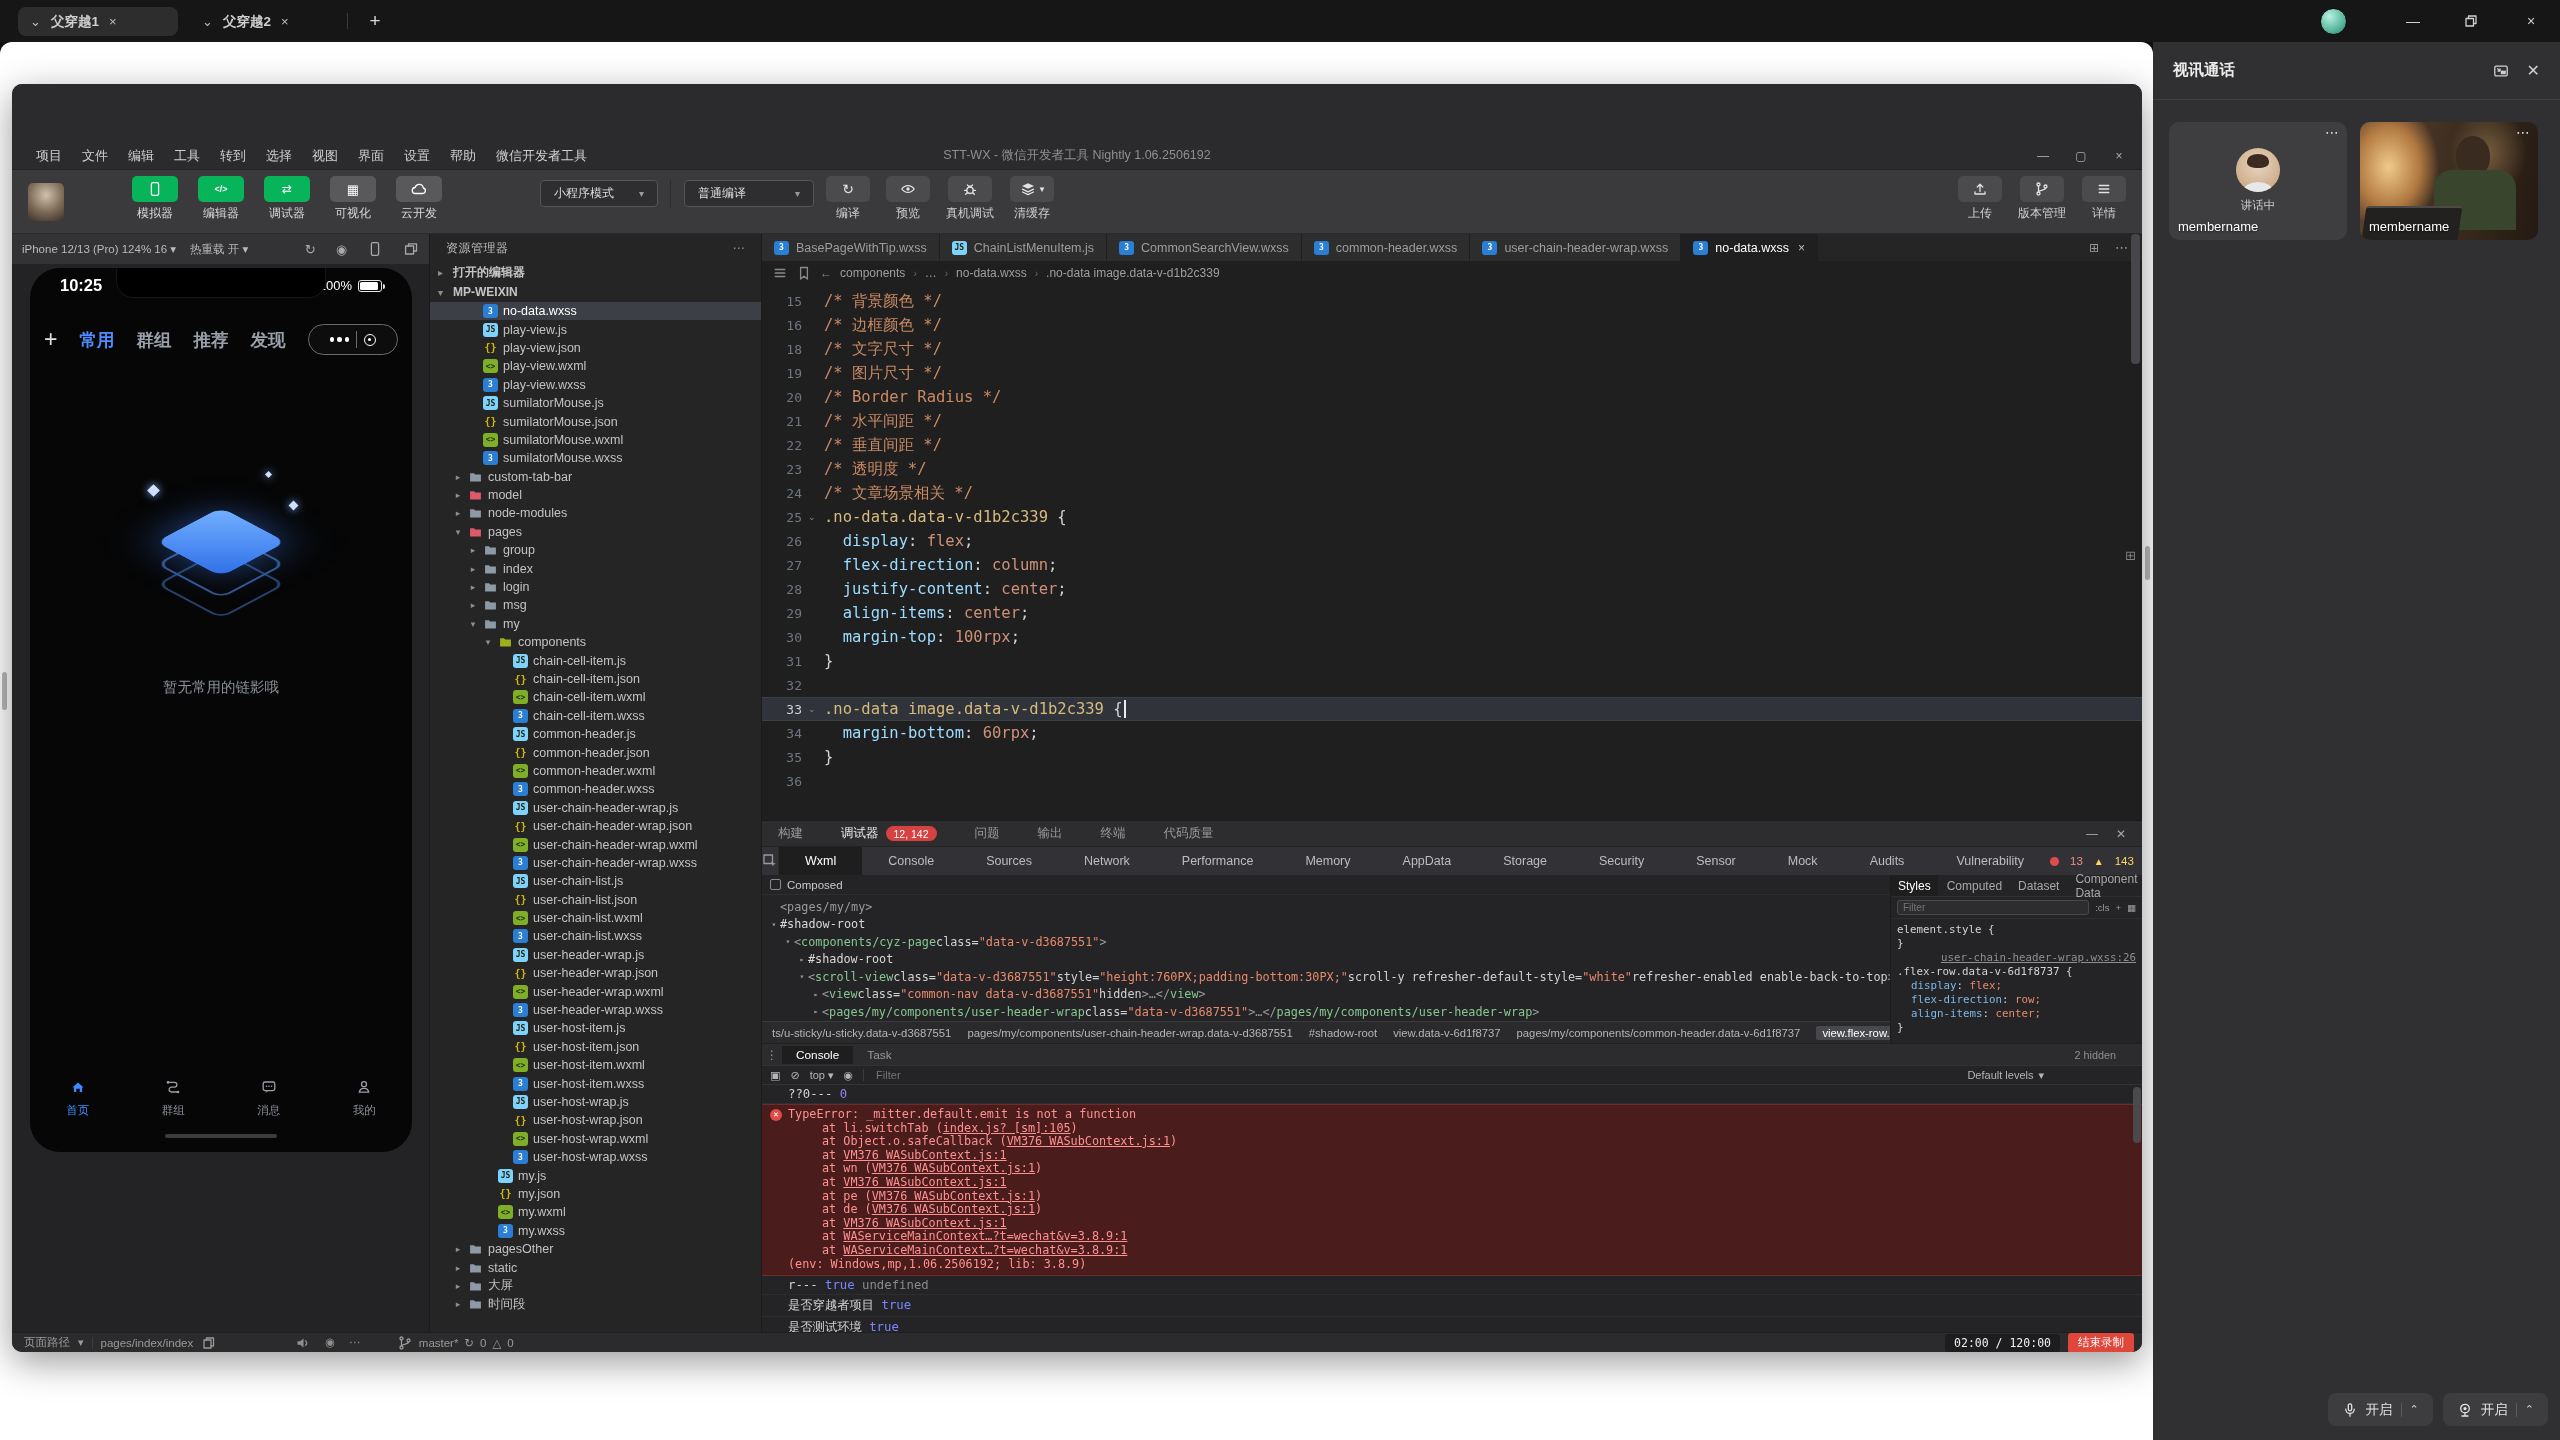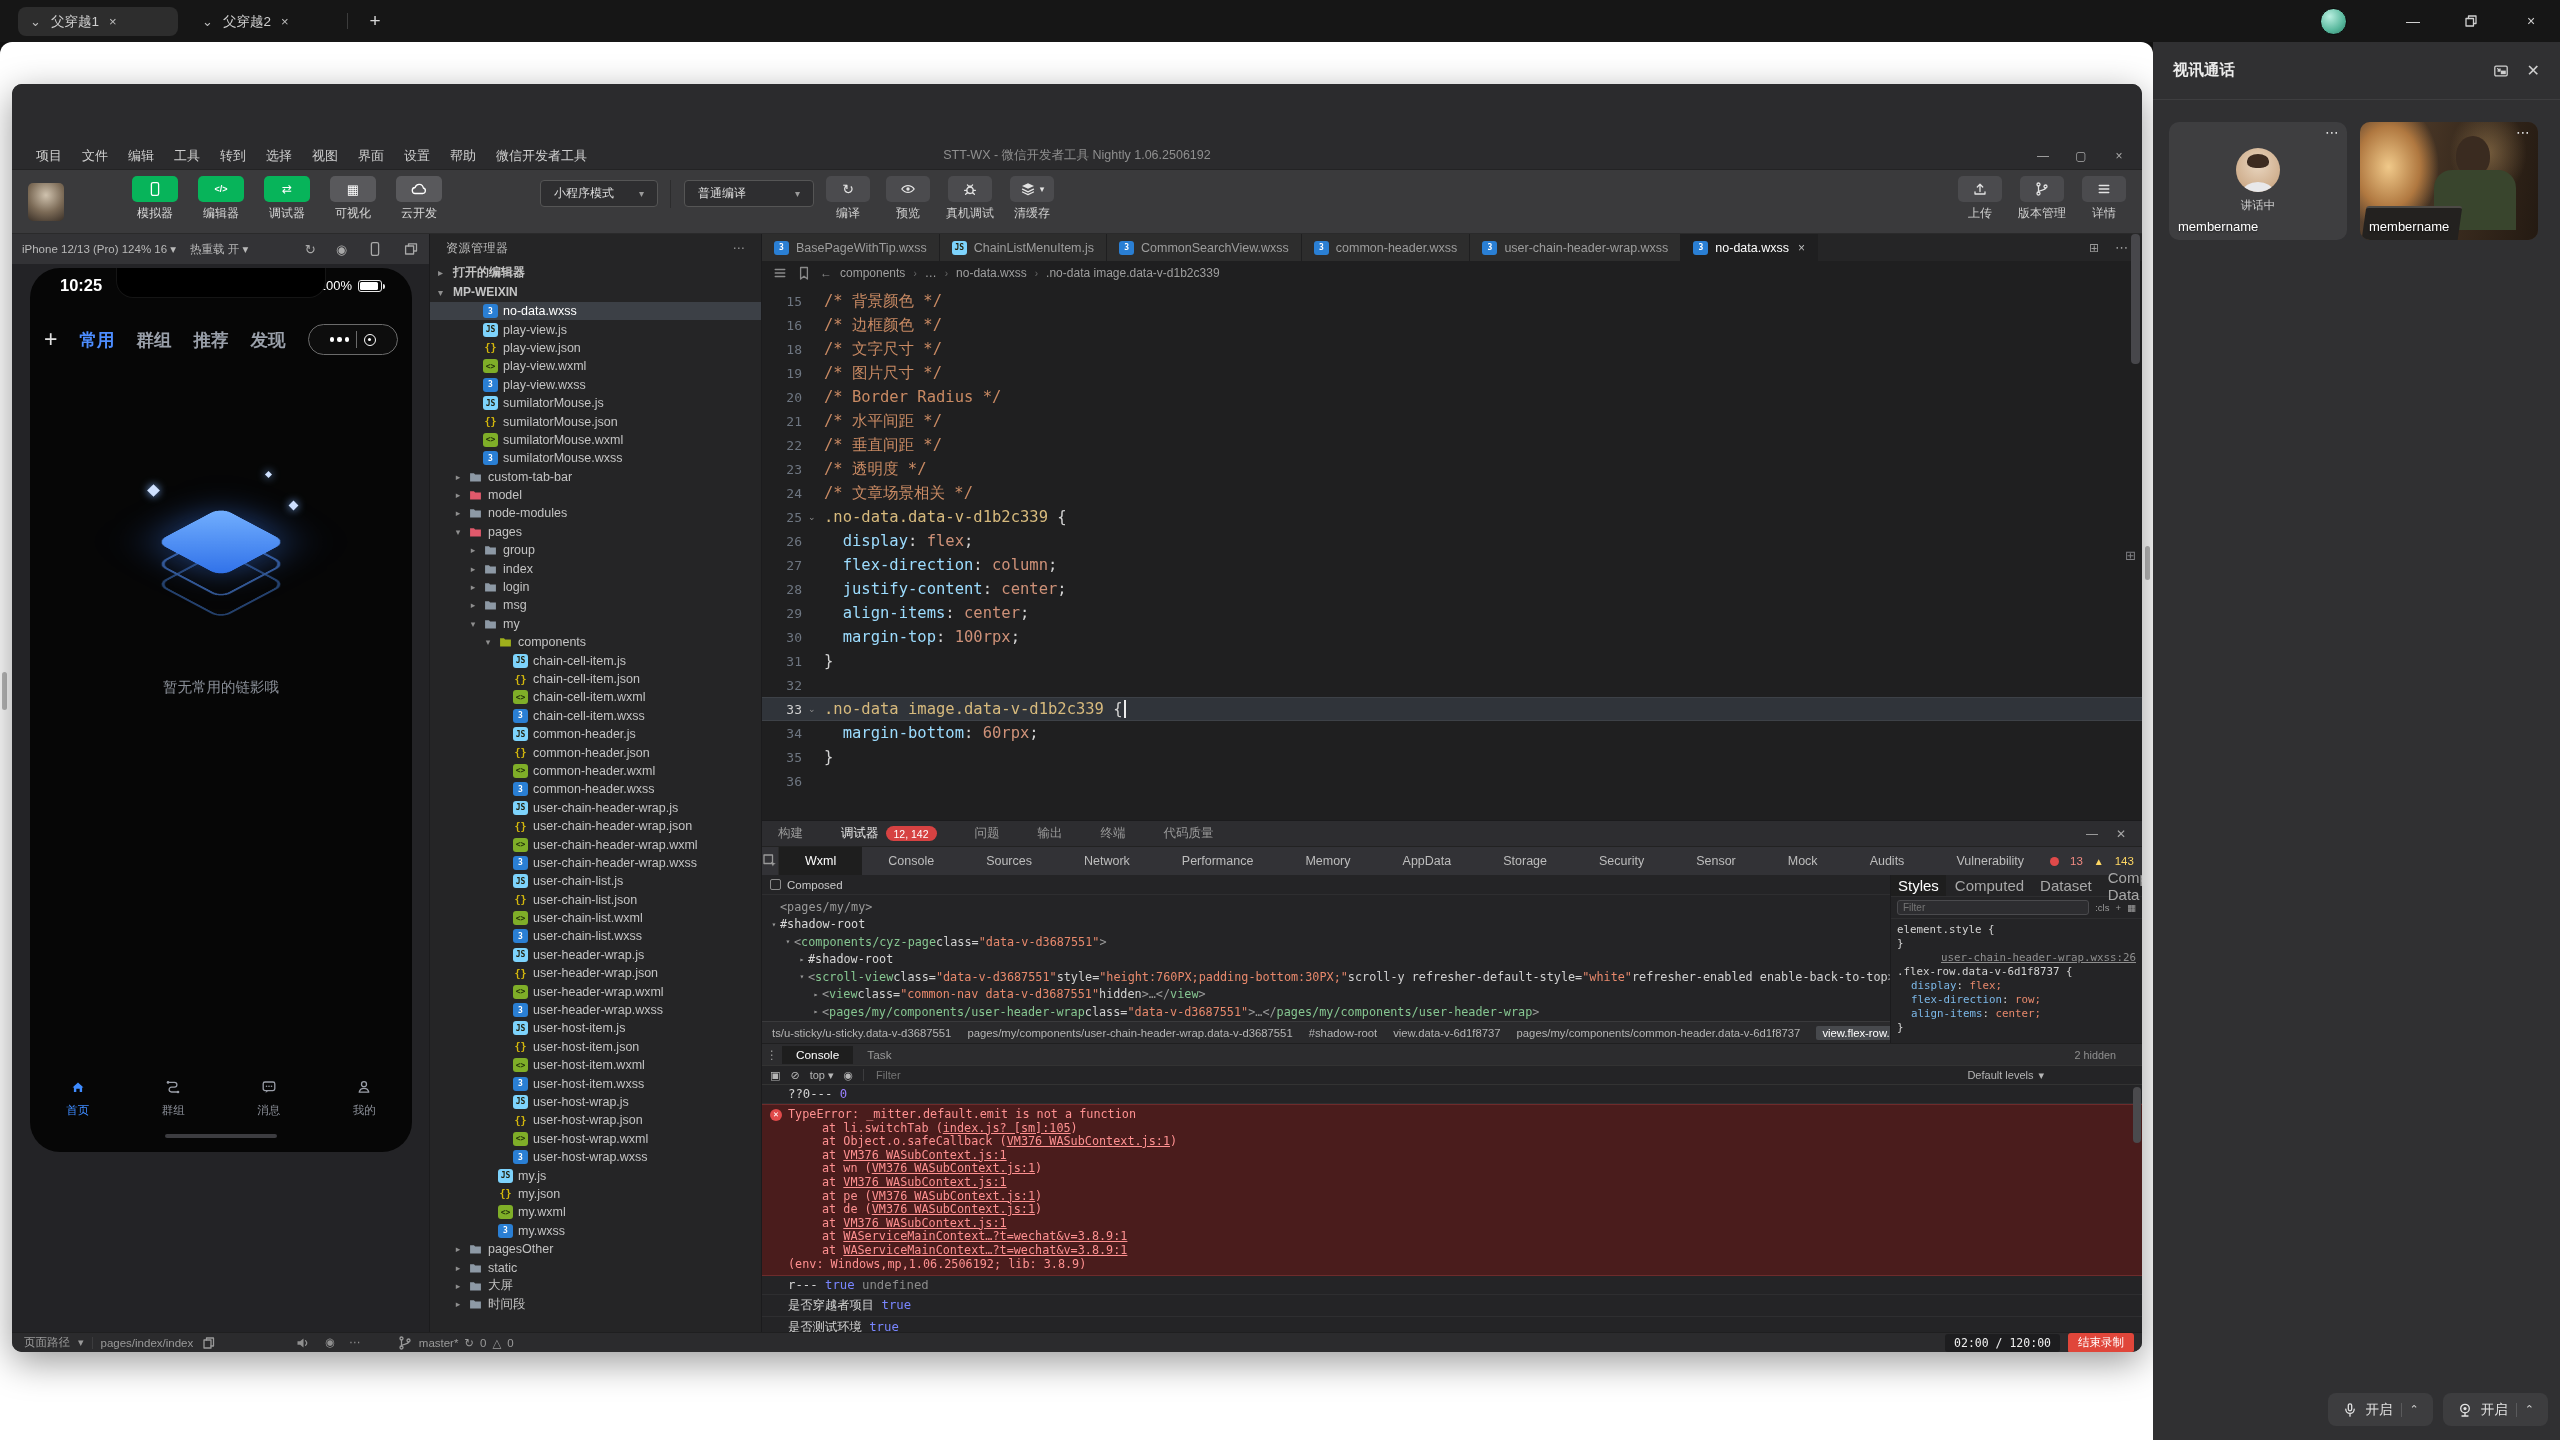"父穿越1" .apptab .tx { font-weight: normal -> bold }
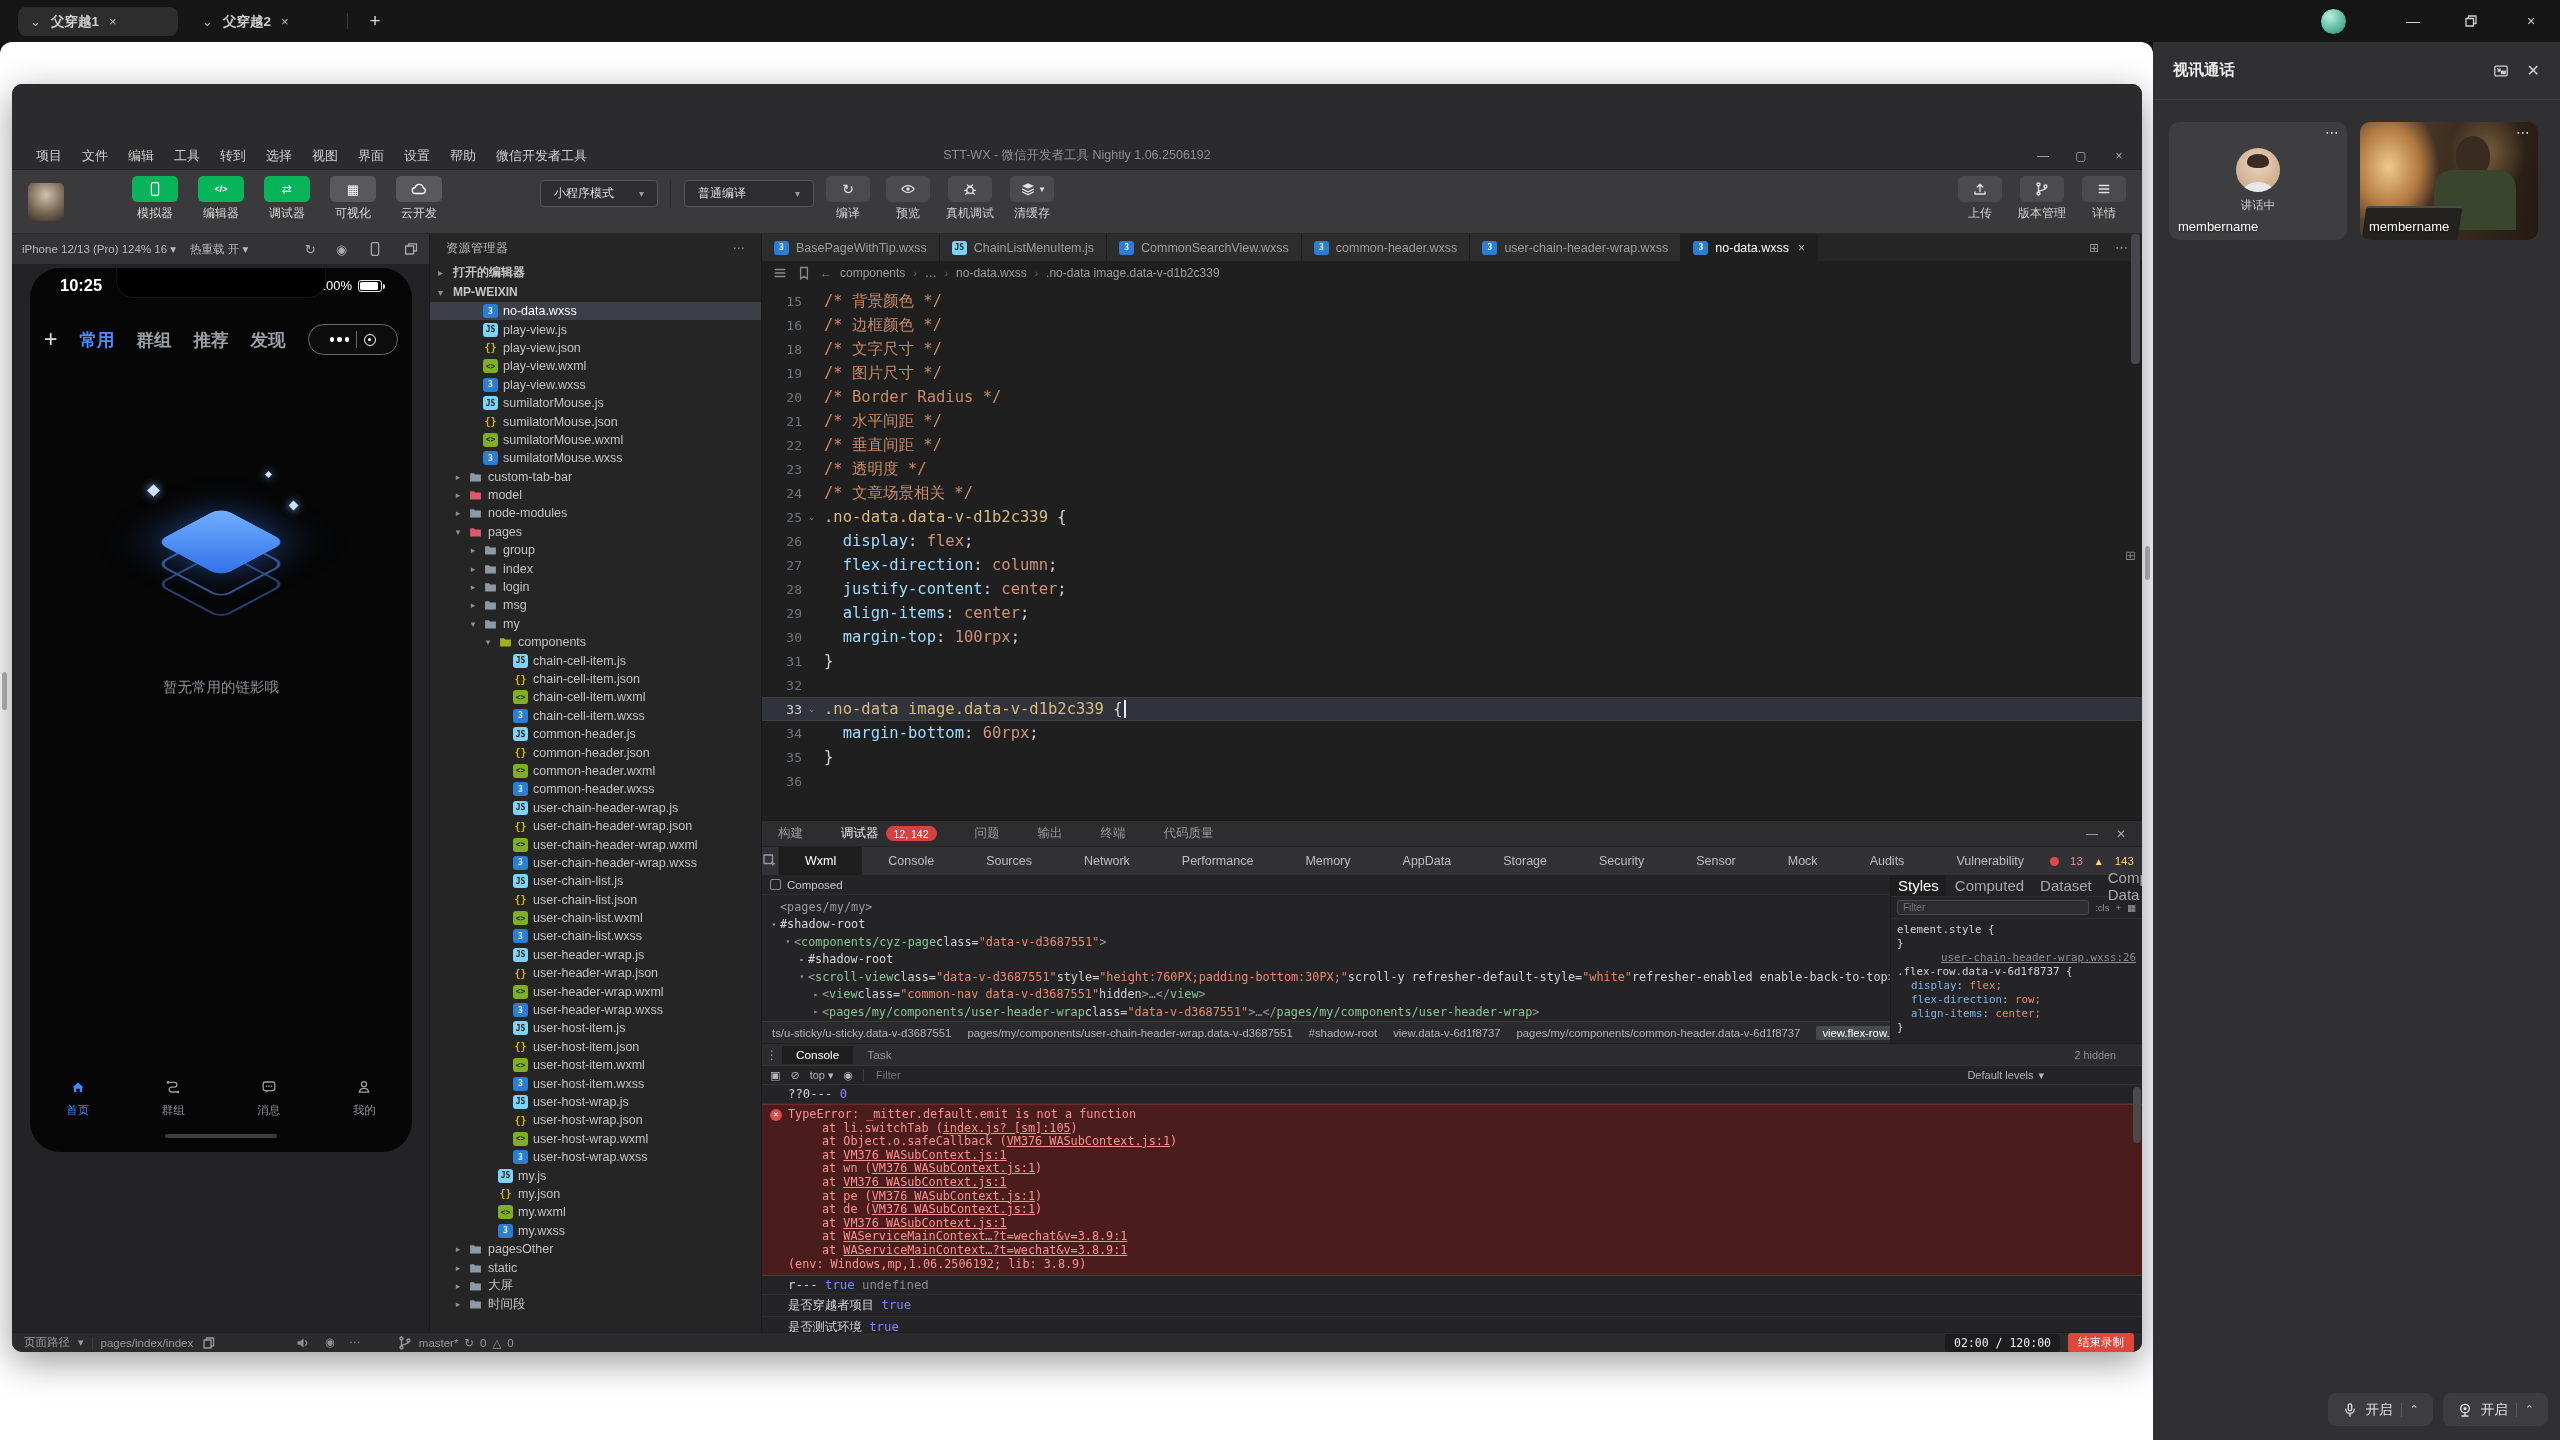"Styles" .st-tabs { font-size: 15px -> 12px }
